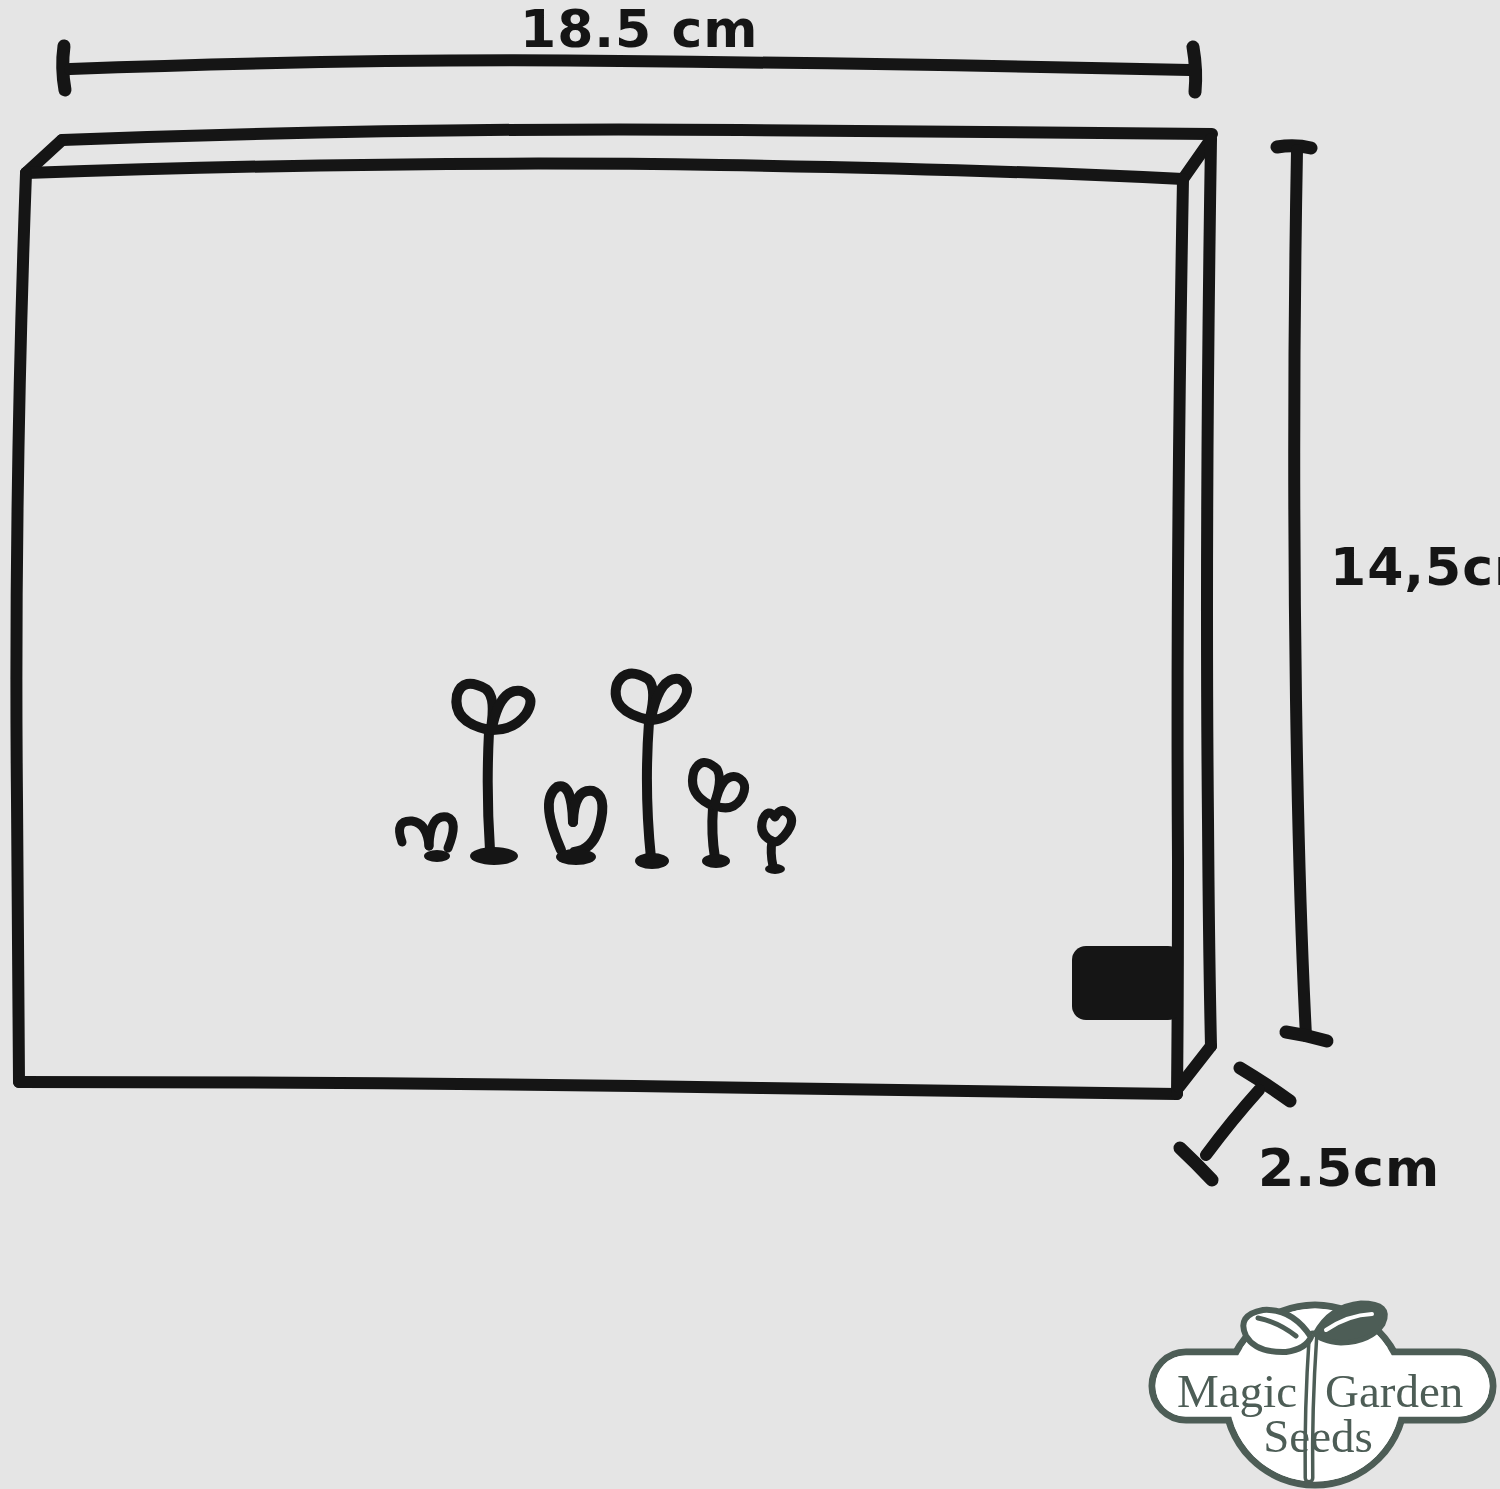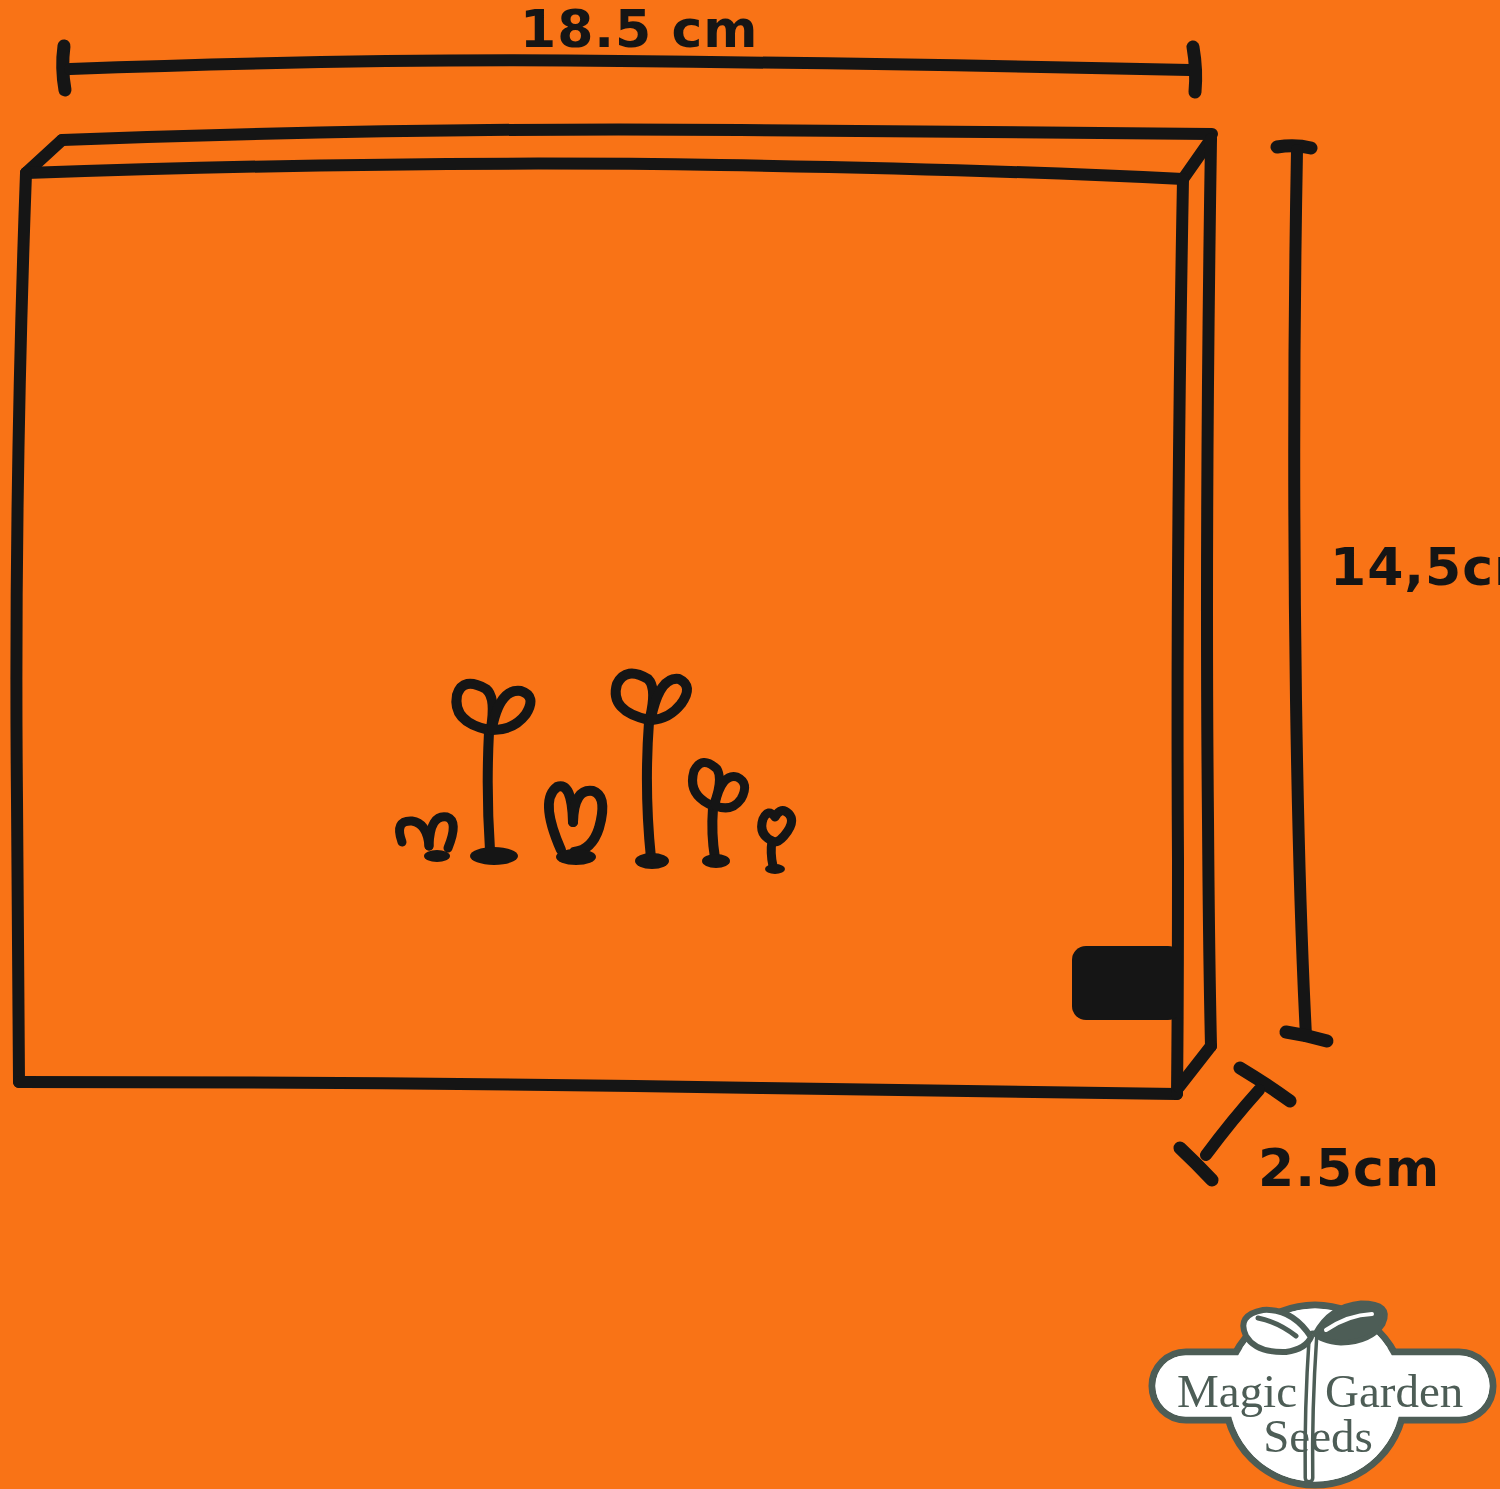"18.5 cm" .canvas { background: #f97316 -> #e5e5e5 }
